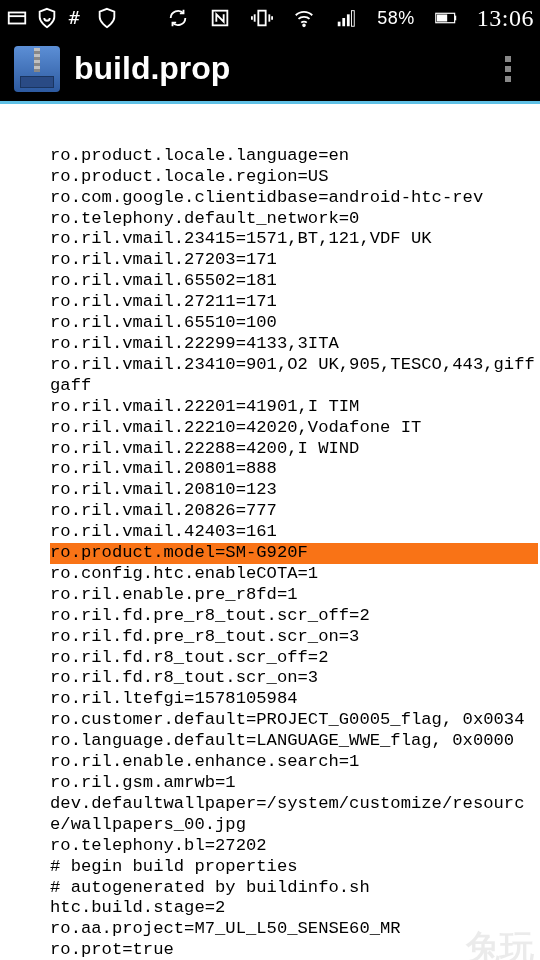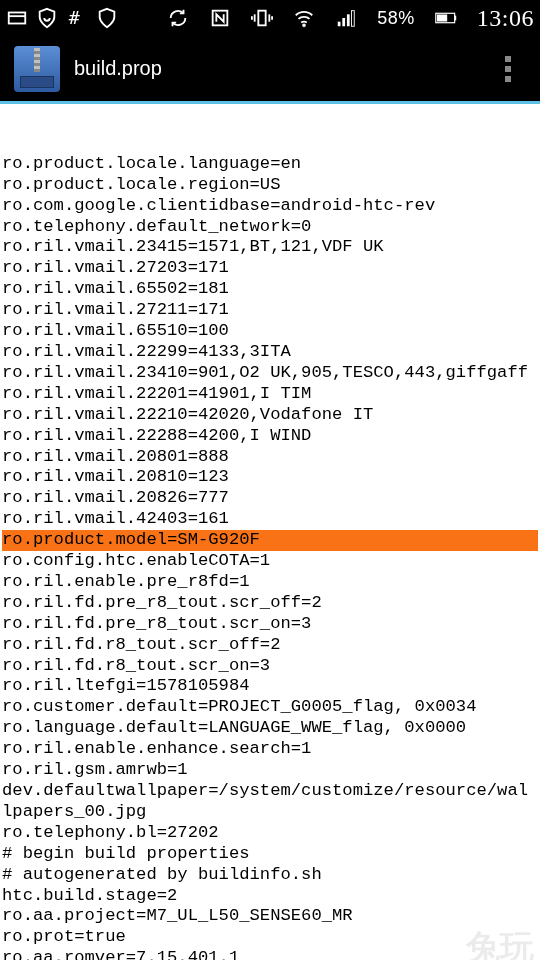"build.prop" .app-title { font-size: 20px -> 32px; font-weight: 400 -> 700 }
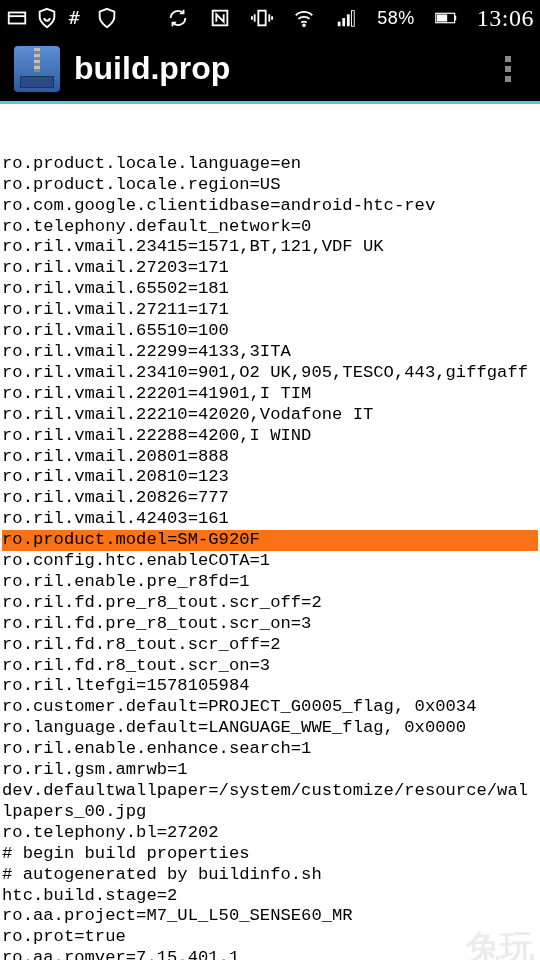"ro.product.locale.language=en" .content { margin-left: none -> 48px; padding: 8px 2px -> 0 2px }
